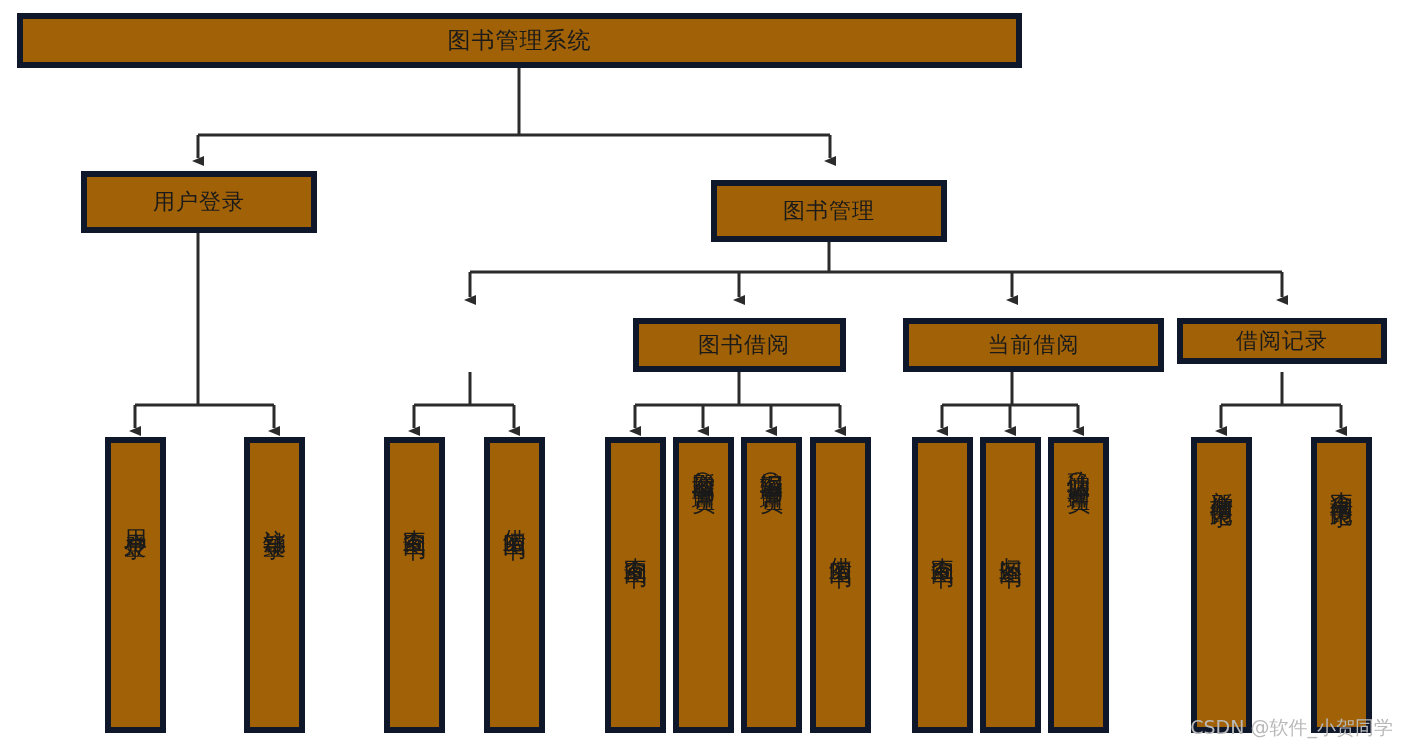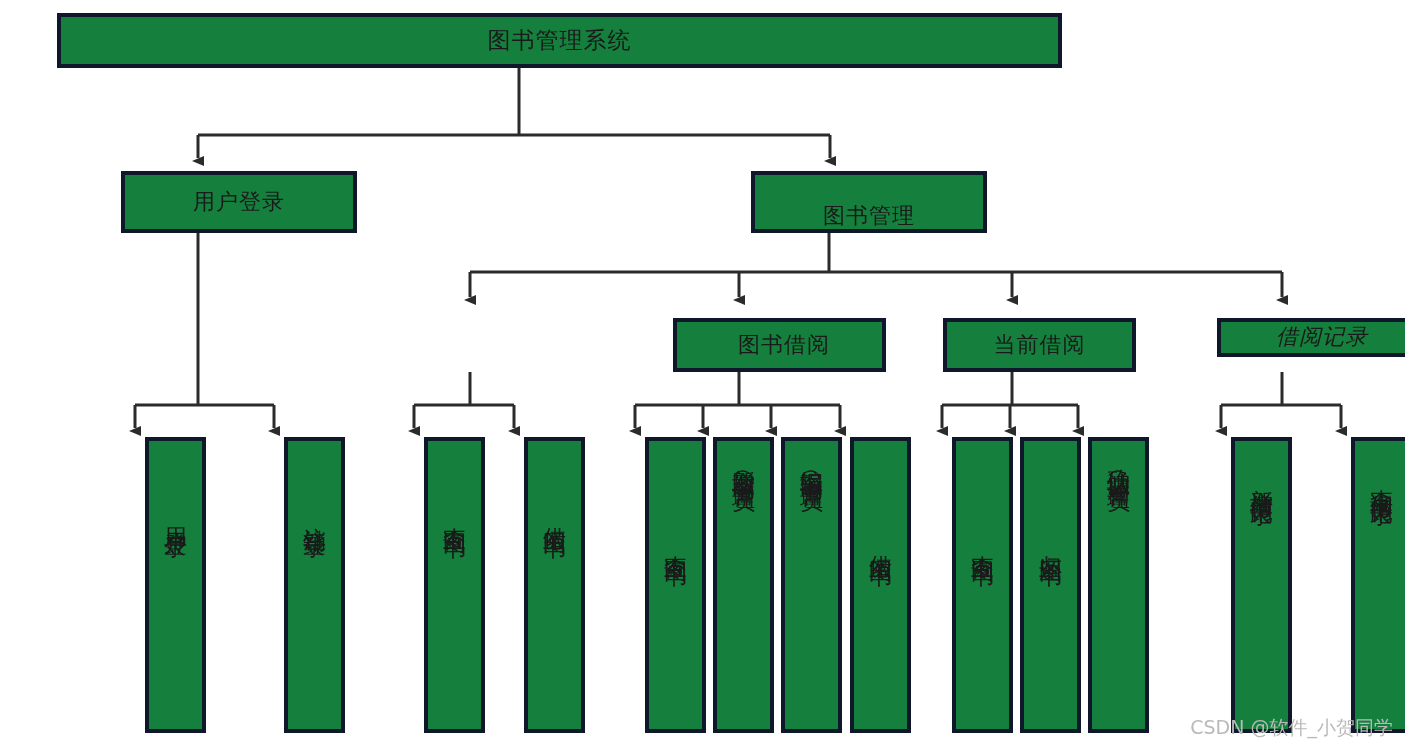"图书管理系统" .node { background: #15803d -> #a16207; border: 4px solid #0f172a -> 6px solid #0f172a; margin-left: 40px -> none }
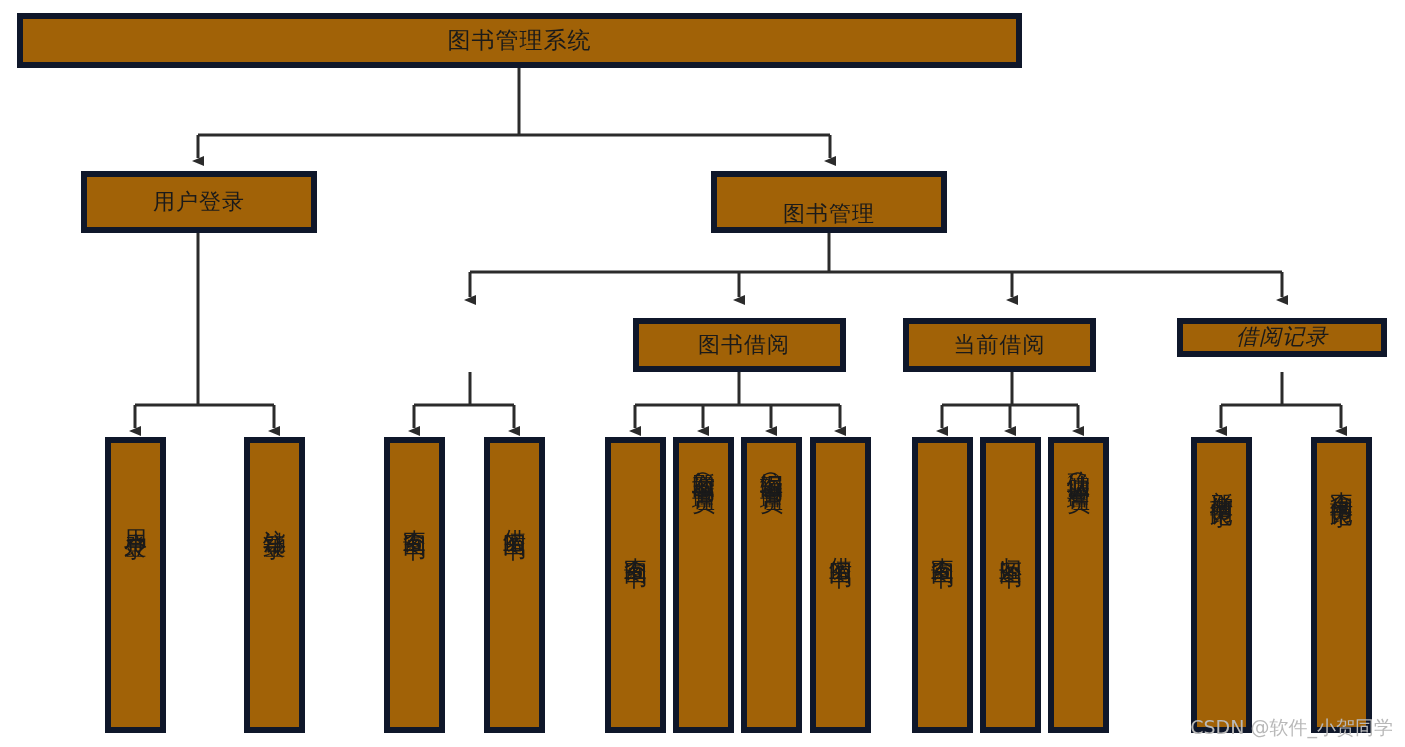"图书管理" div.node { align-items: flex-end -> none; top: 171px -> 180px }
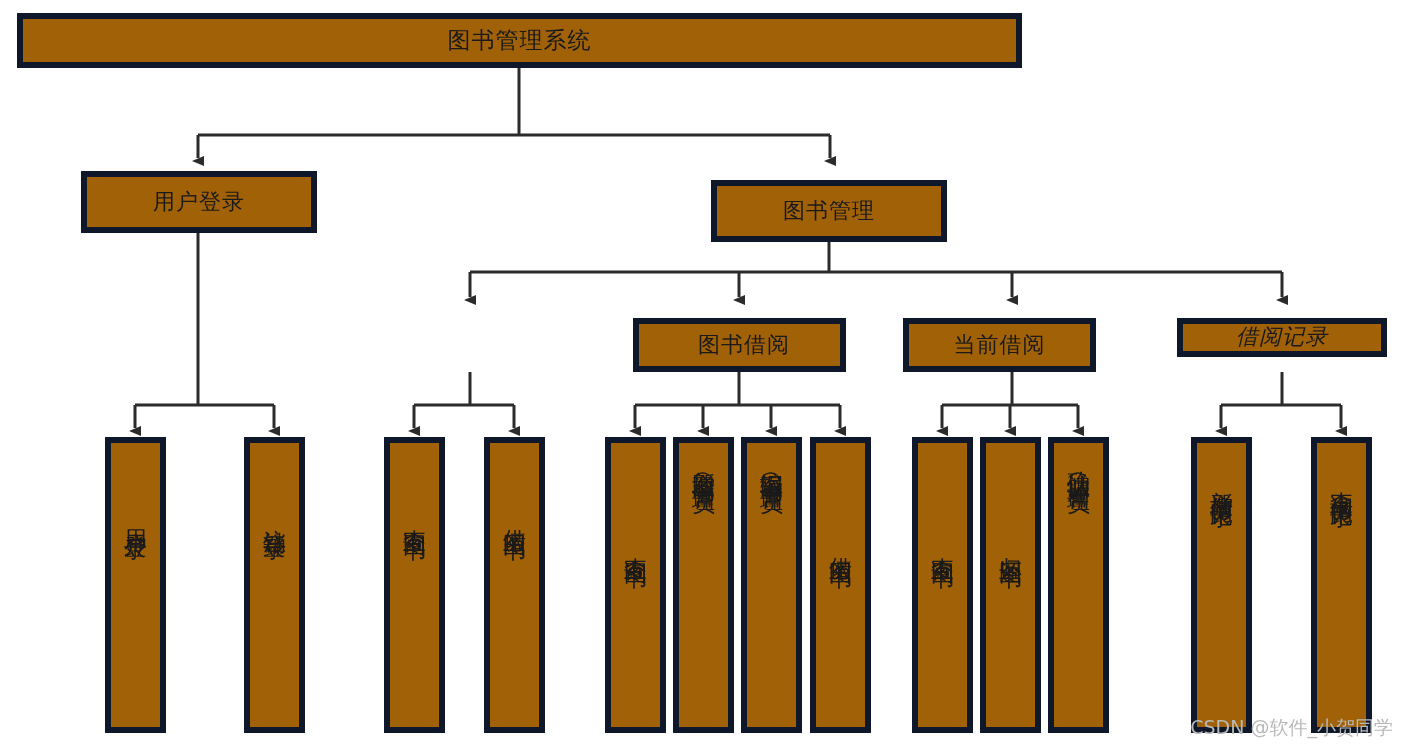"当前借阅" div.node { width: 193px -> 261px }
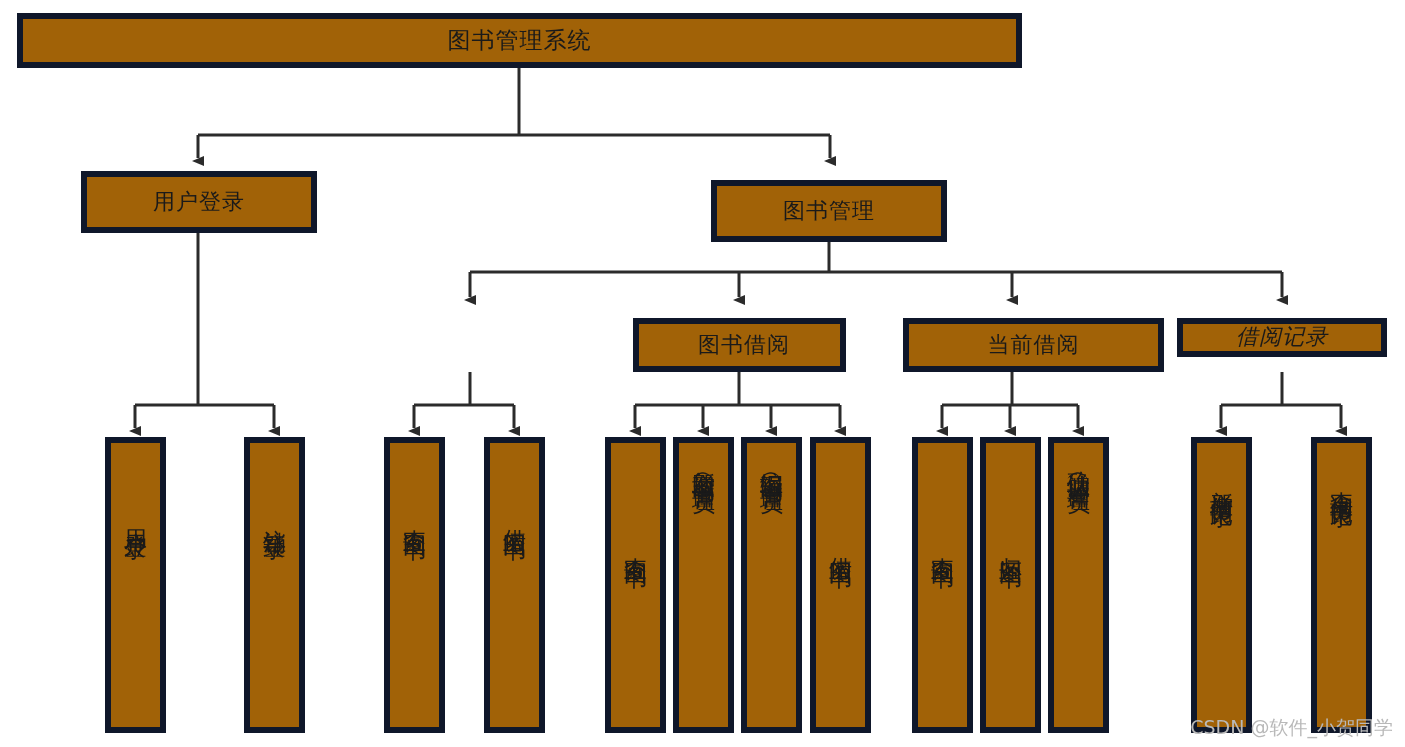"借阅记录" div.node { font-style: italic -> none; height: 39px -> 46px }
